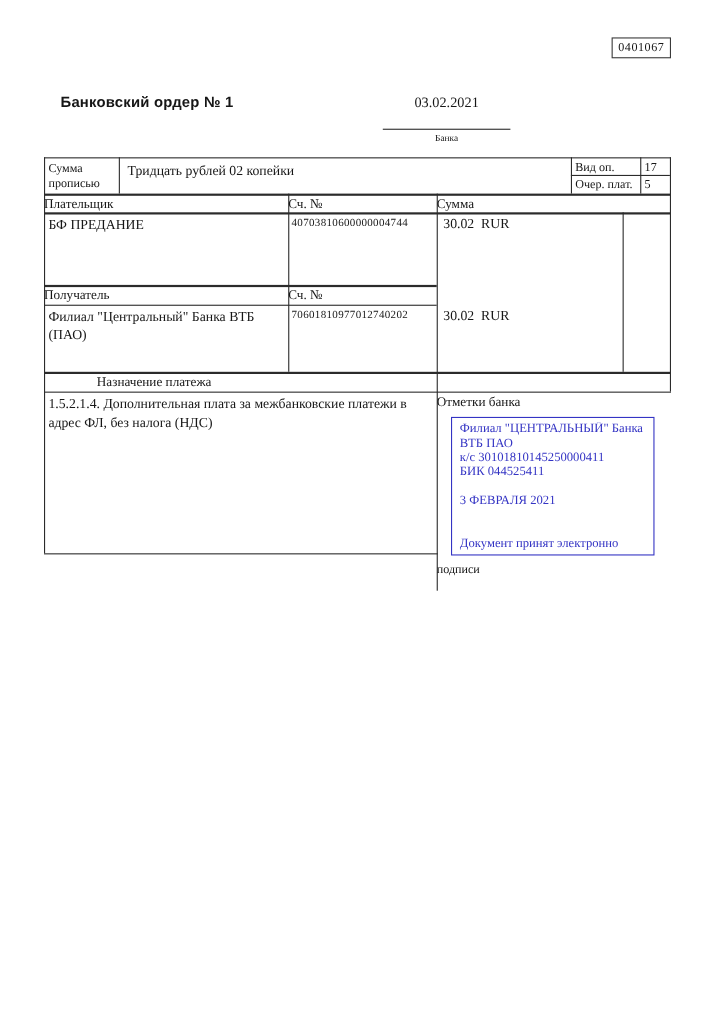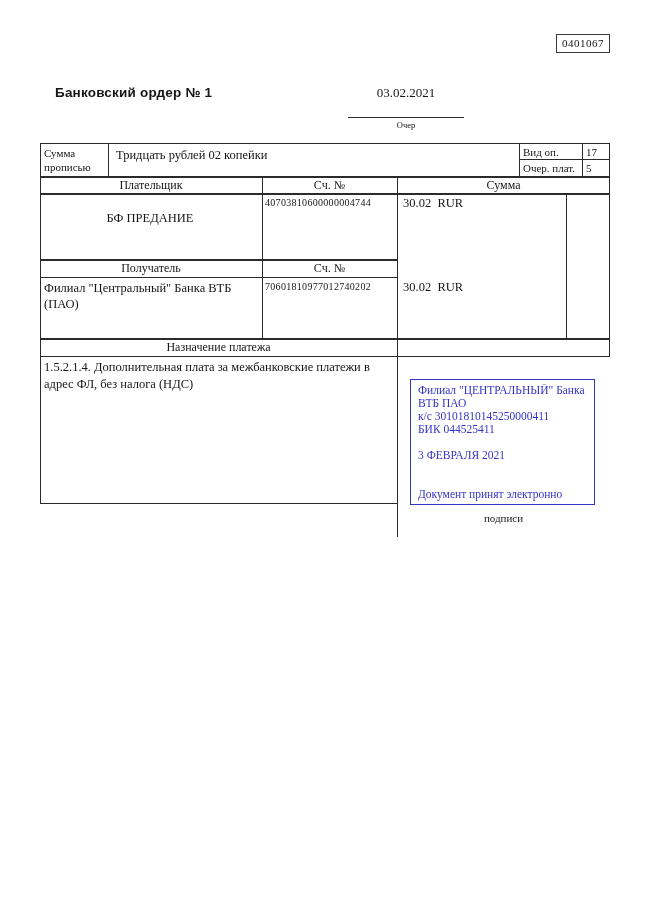"Очер" div.date-lbl { text: Очер -> Банка }
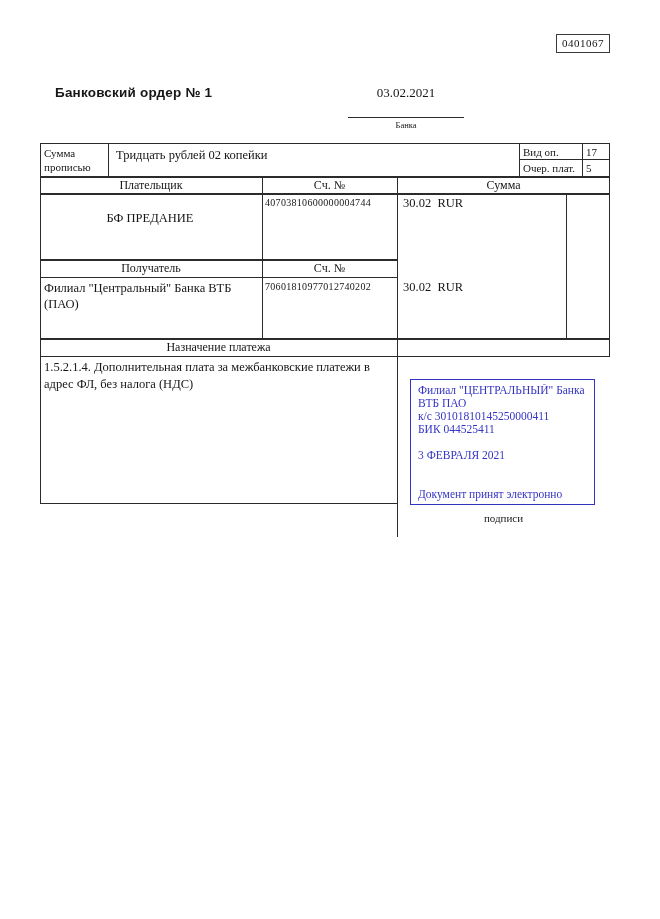"Плательщик" .center { text-align: center -> none }
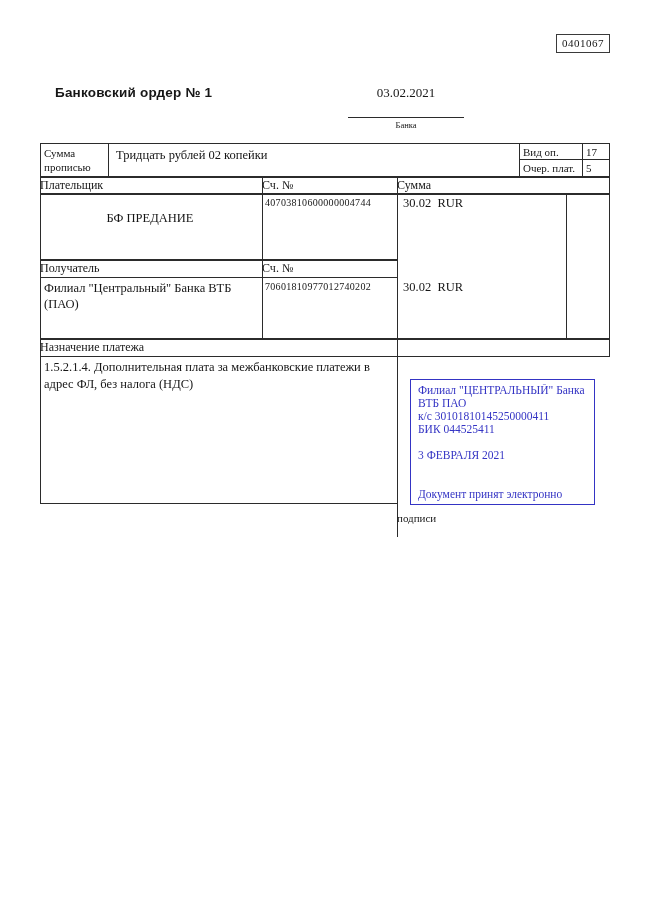"БФ ПРЕДАНИЕ" div.cell { text-align: center -> none; top: 210px -> 196px }
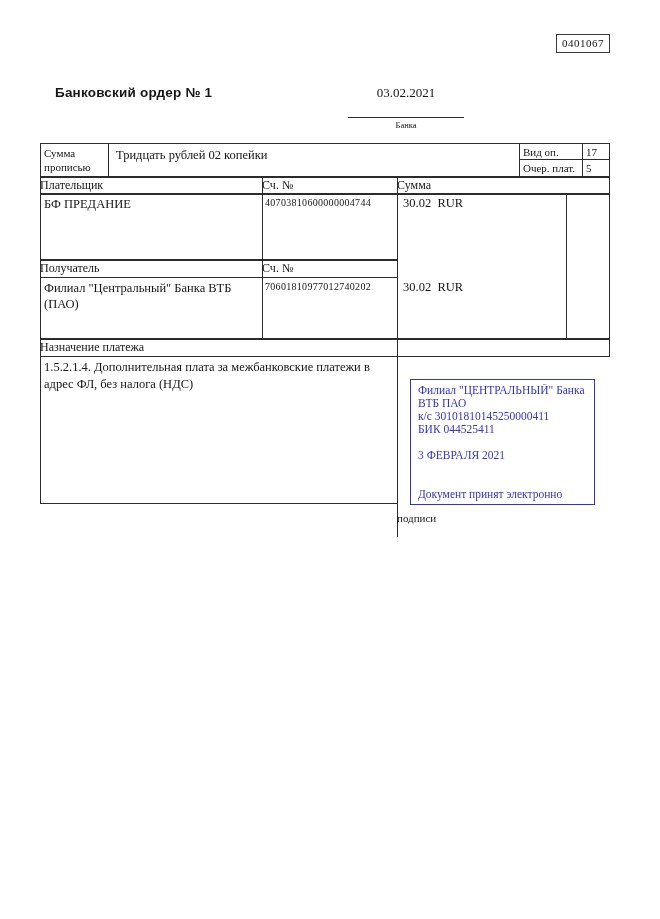"Назначение платежа" div.cell { padding-left: none -> 48px }
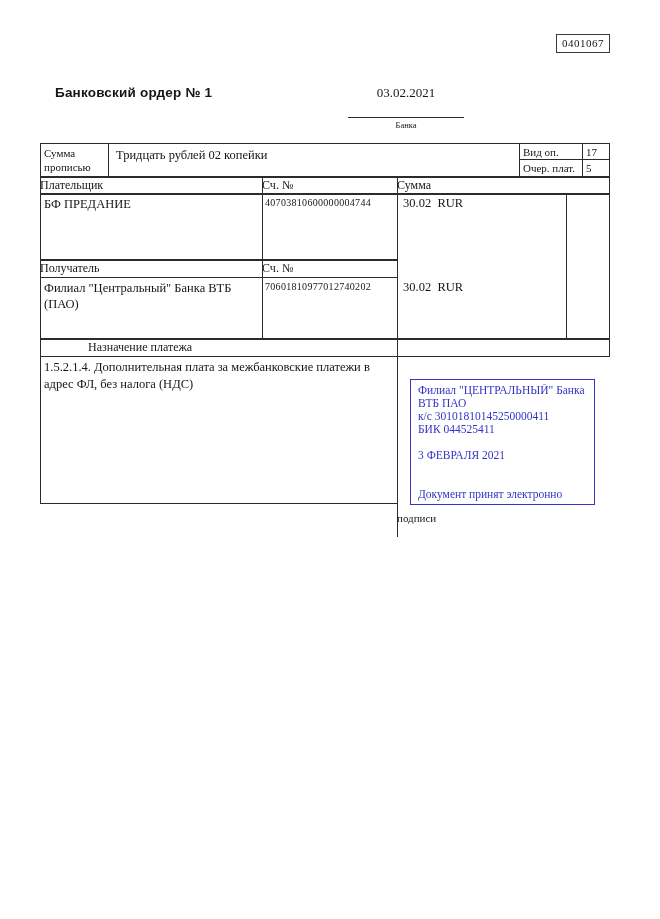"Отметки банка" div.cell { html: none -> <div>Отметки банка</div> }
